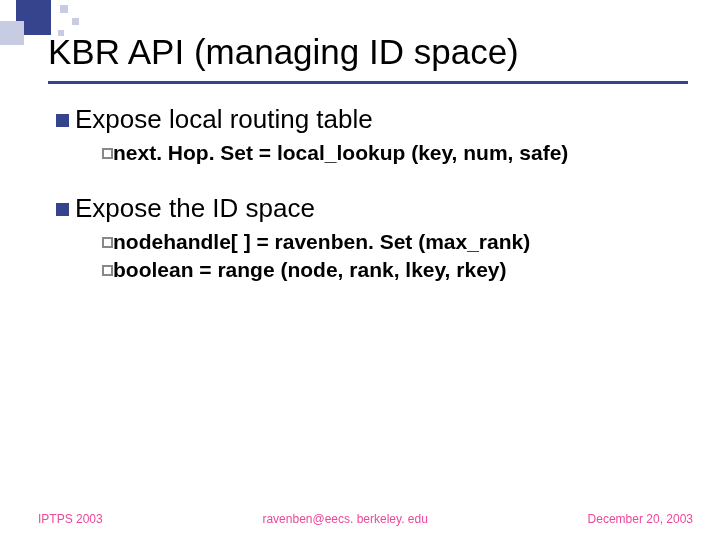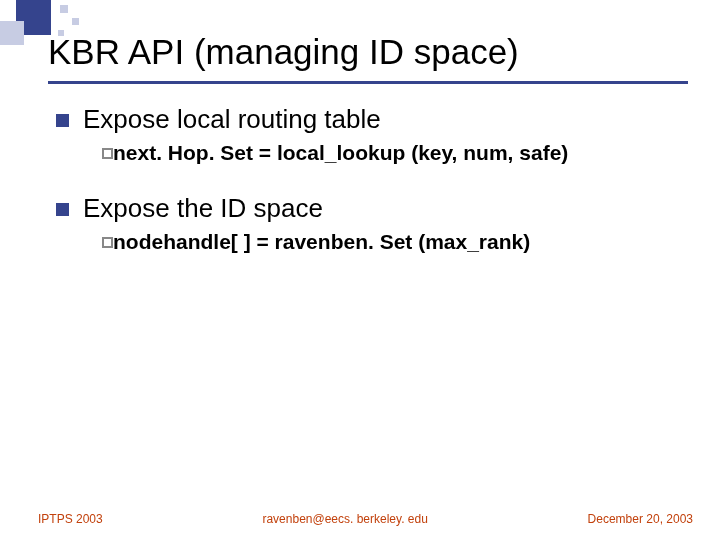"Expose local routing table" .l1-head { gap: 14px -> 6px }
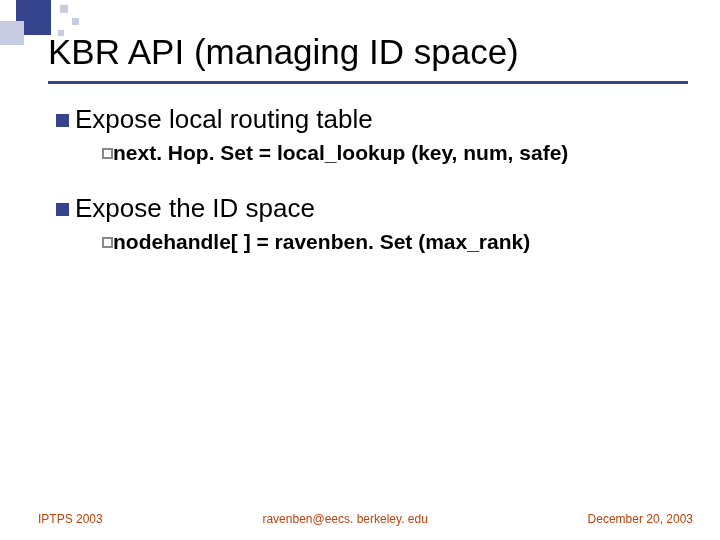"boolean = range (node, rank," div.l2 { html: none -> <div> <div></div> <span>boolean = range (node, rank, lkey, rkey)</span> </div> }
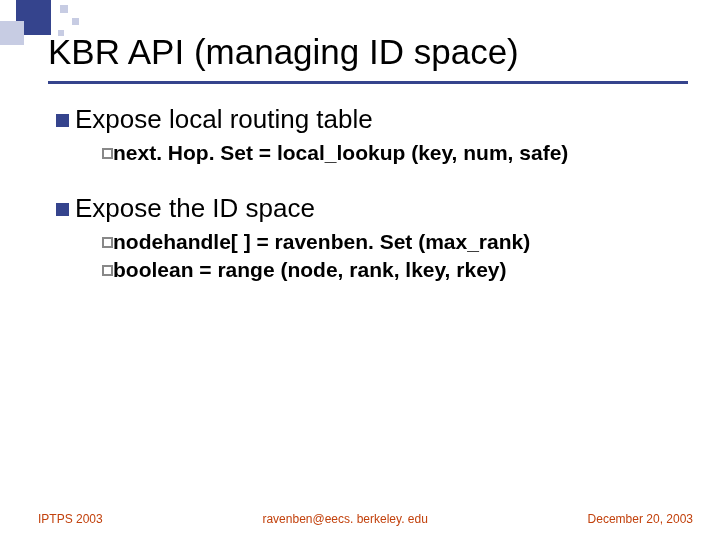"IPTPS 2003" .footer { color: #c2410c -> #ec4899 }
